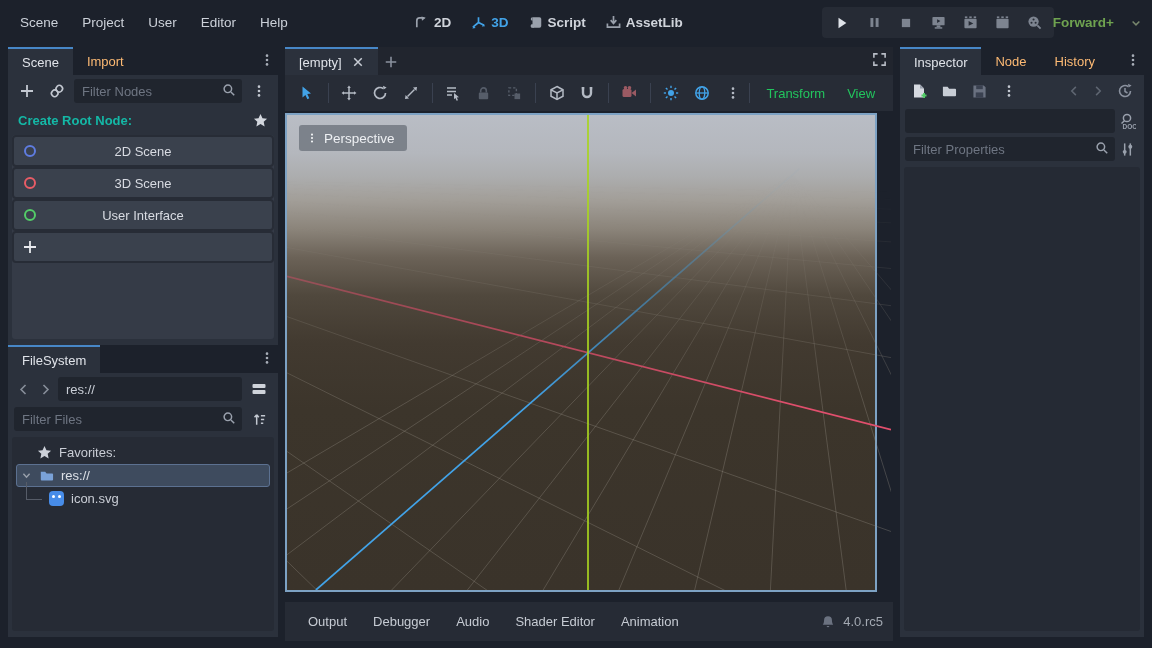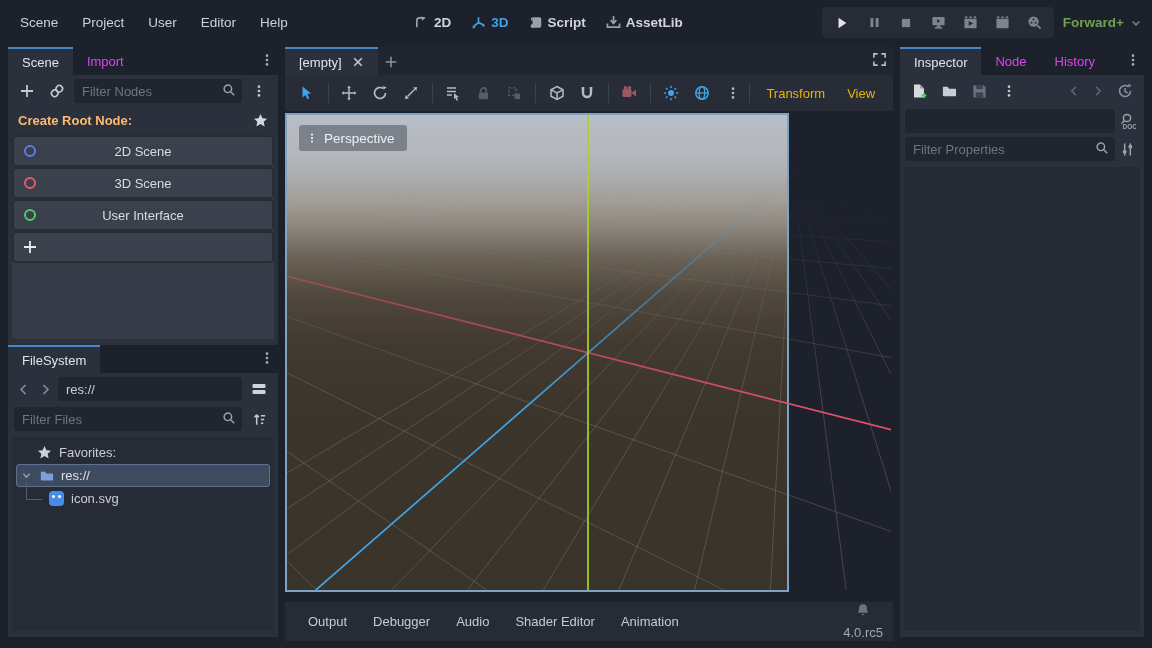"Forward+" .renderer { gap: 6px -> 16px }
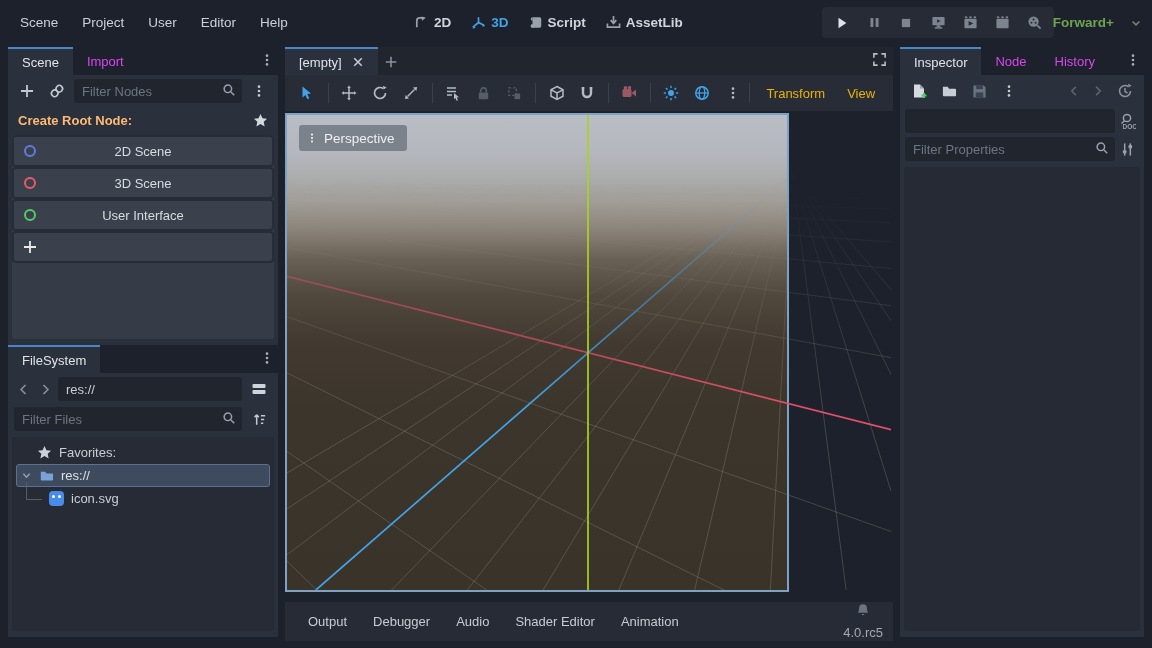"Import" .tab { color: #d946ef -> #fdba74 }
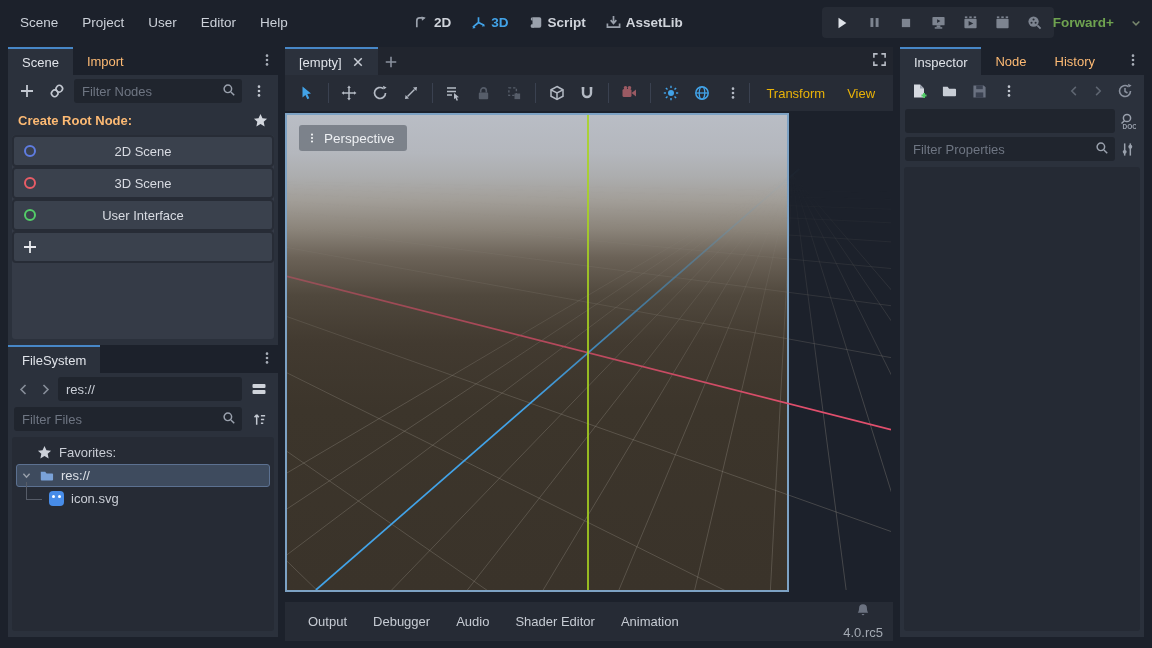"Transform" .mt-menu { color: #eab308 -> #22c55e }
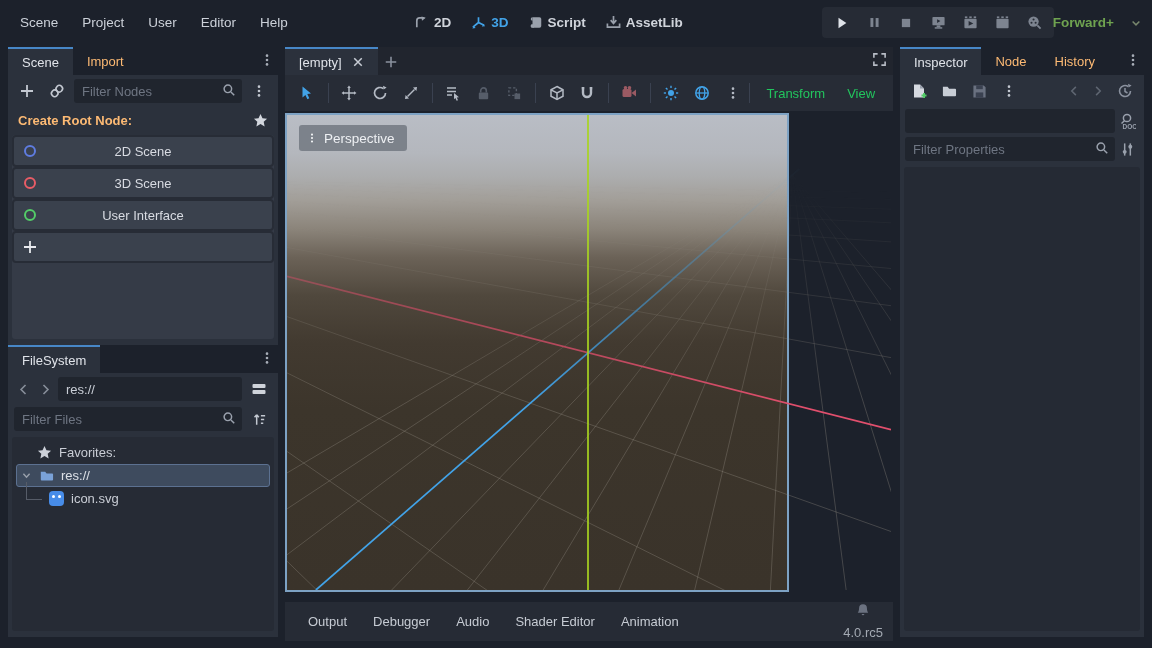"Create Root Node:" .root-prompt { color: #fdba74 -> #14b8a6 }
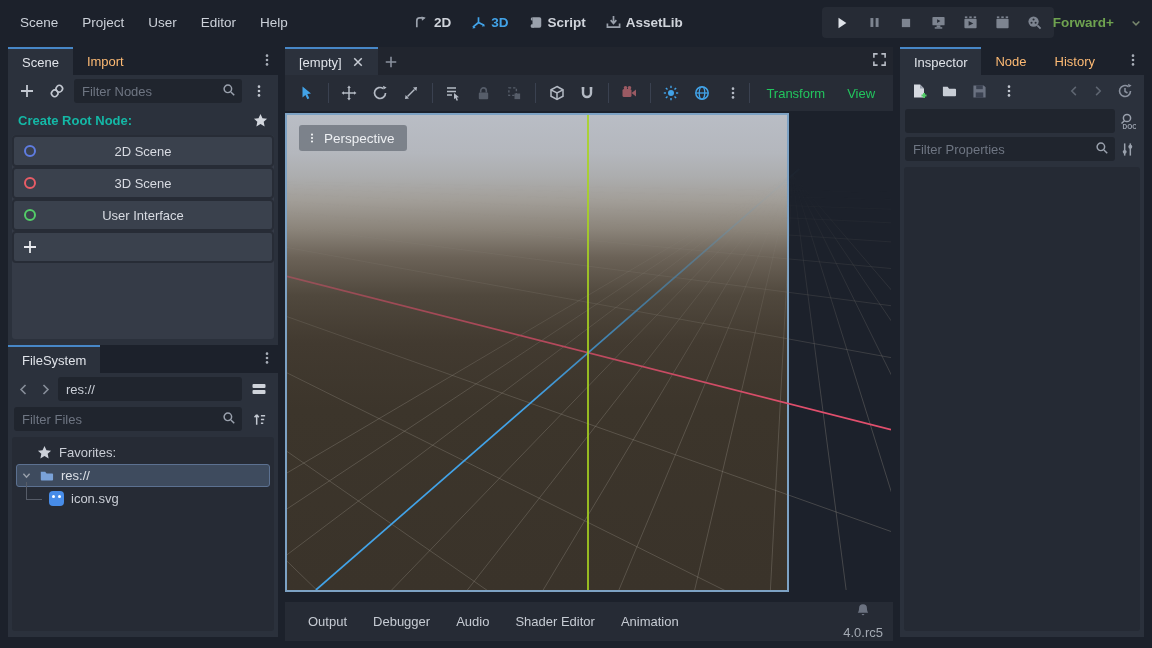"Perspective" .viewport { width: 504px -> 592px }
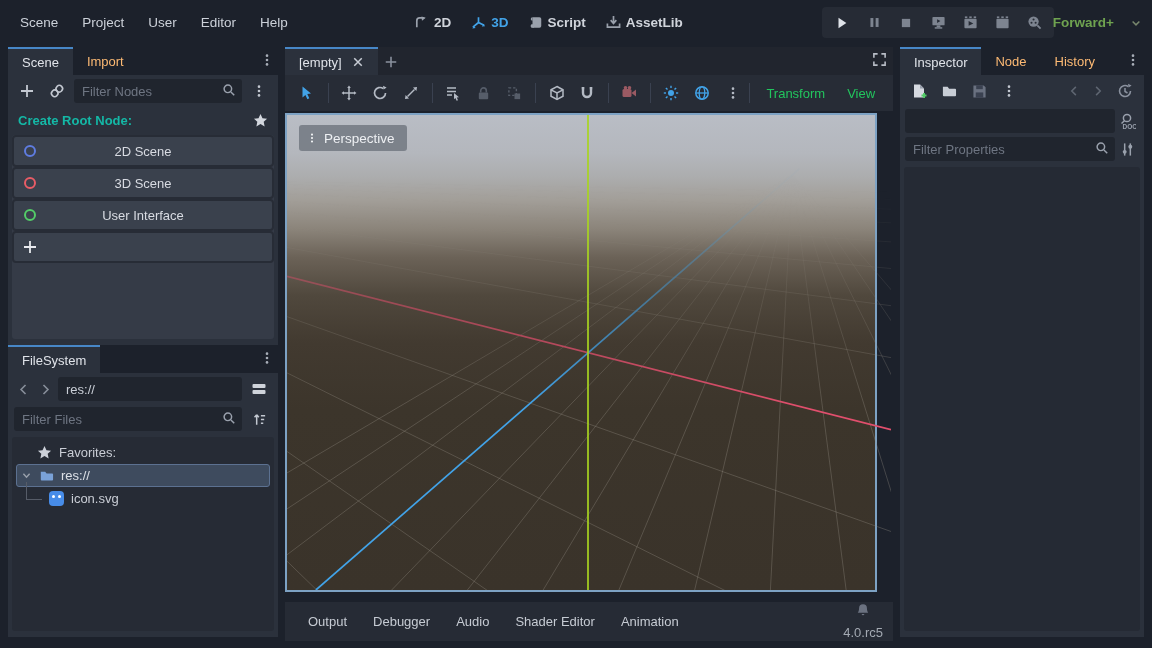"4.0.rc5" .bp-right { flex-direction: column -> none }
